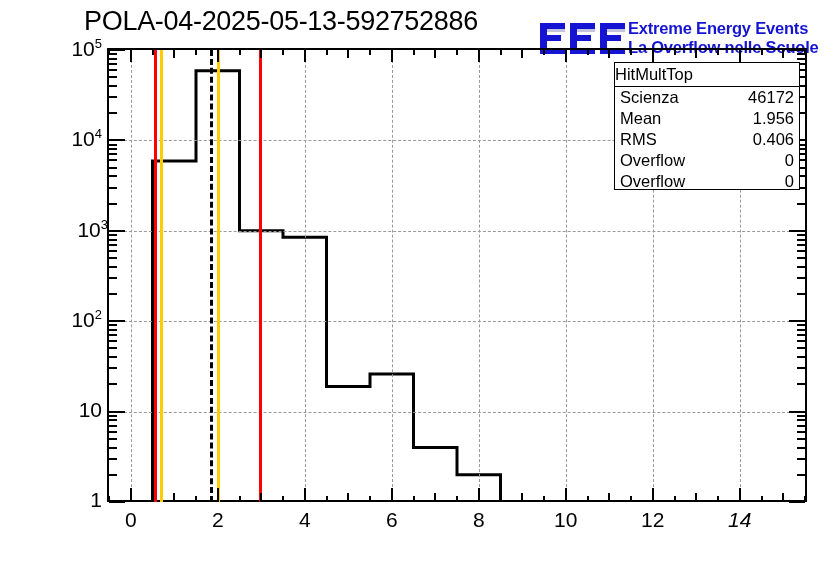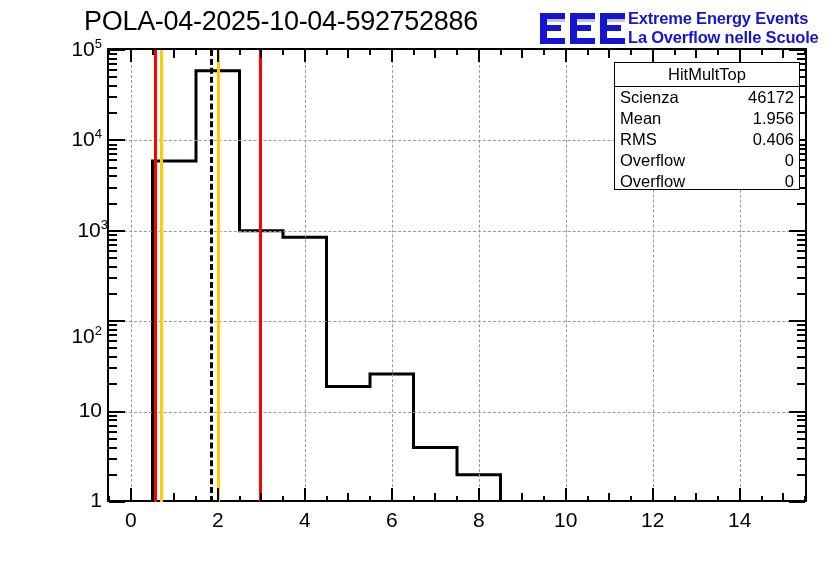"POLA-04-2025-10-04-592752886" div.abs { text: POLA-04-2025-10-04-592752886 -> POLA-04-2025-05-13-592752886 }
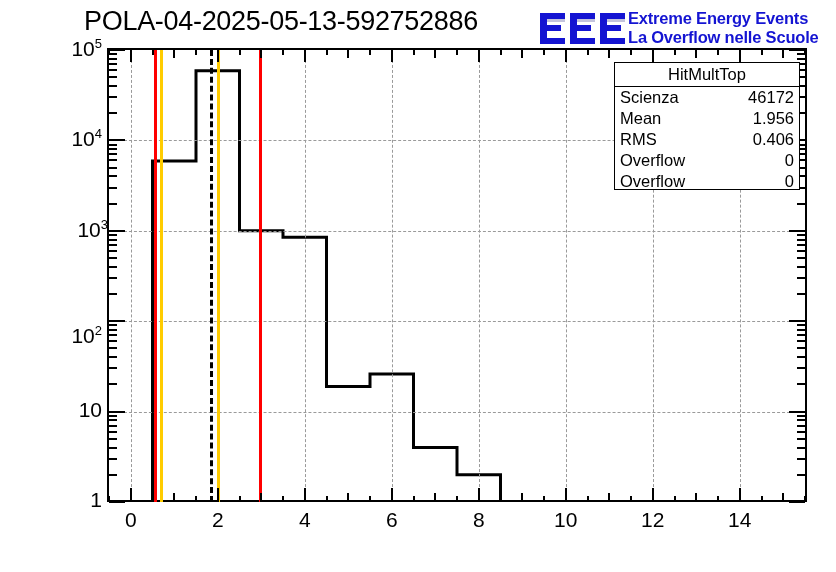"Extreme Energy Events" #eee-logo { top: 9px -> 19px }
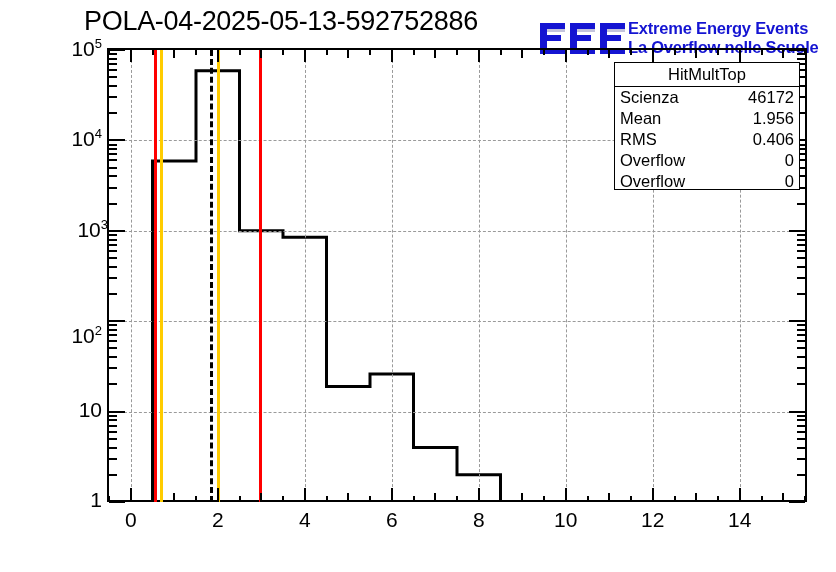"HitMultTop" #stats-title { text-align: center -> none }
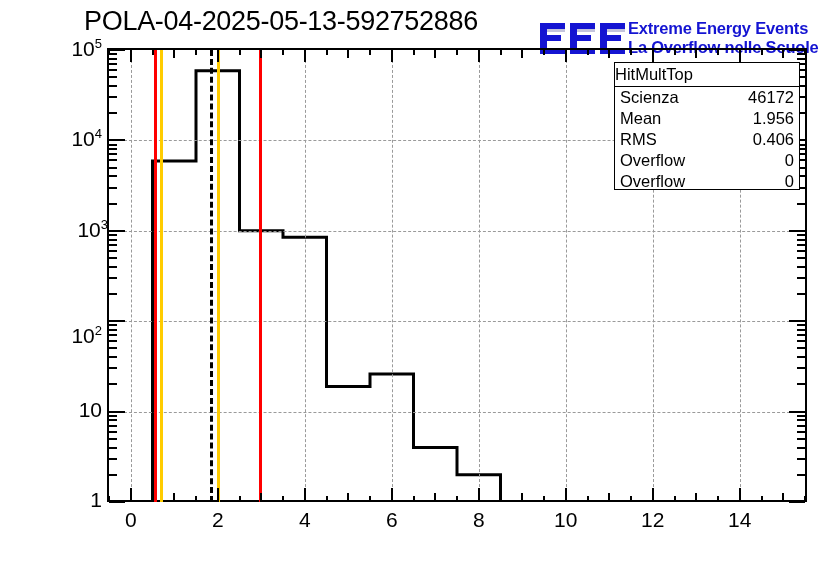"102" div.ylab { margin-top: 16px -> none }
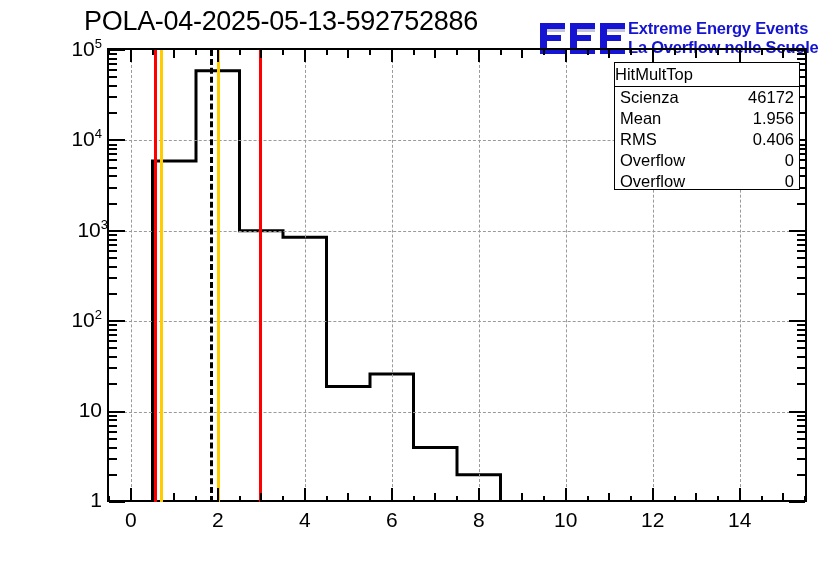"14" div.xlab { font-style: none -> italic }
